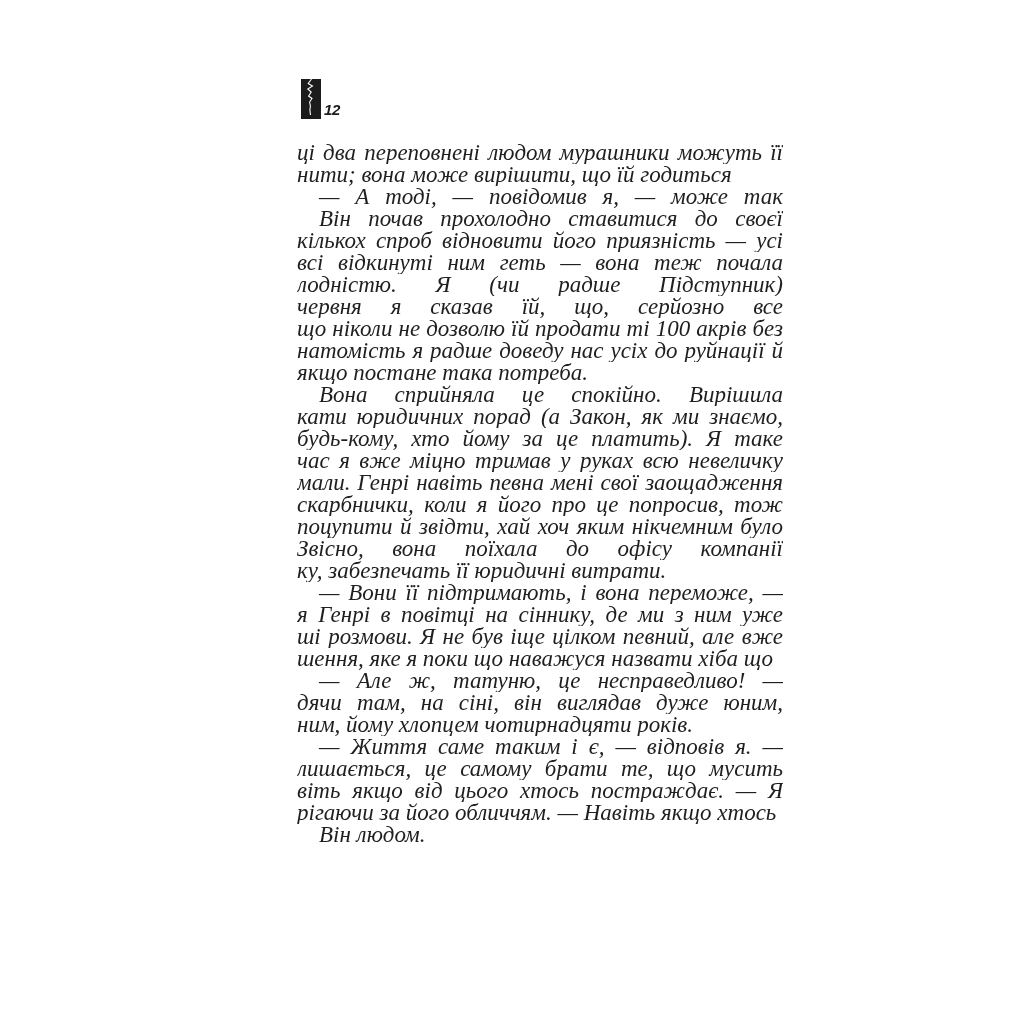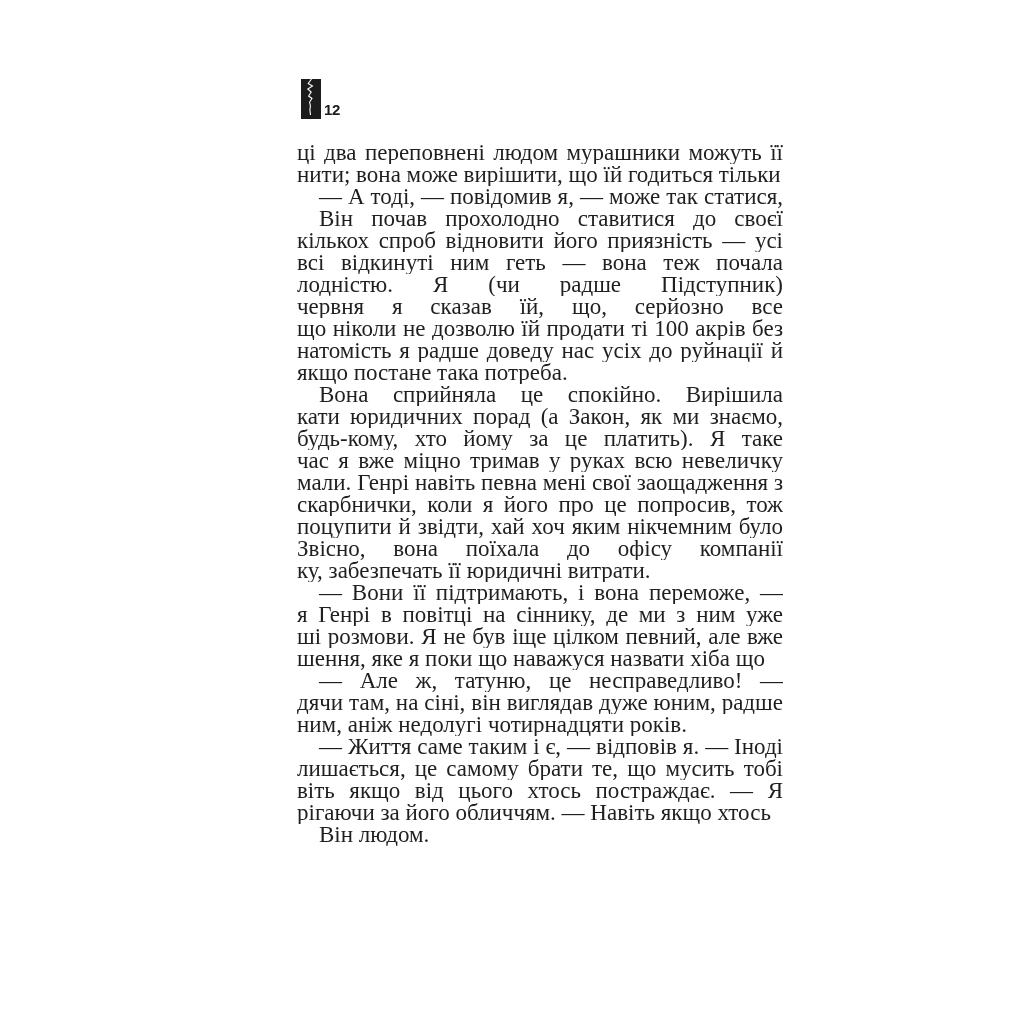"12" .page { font-style: none -> italic }
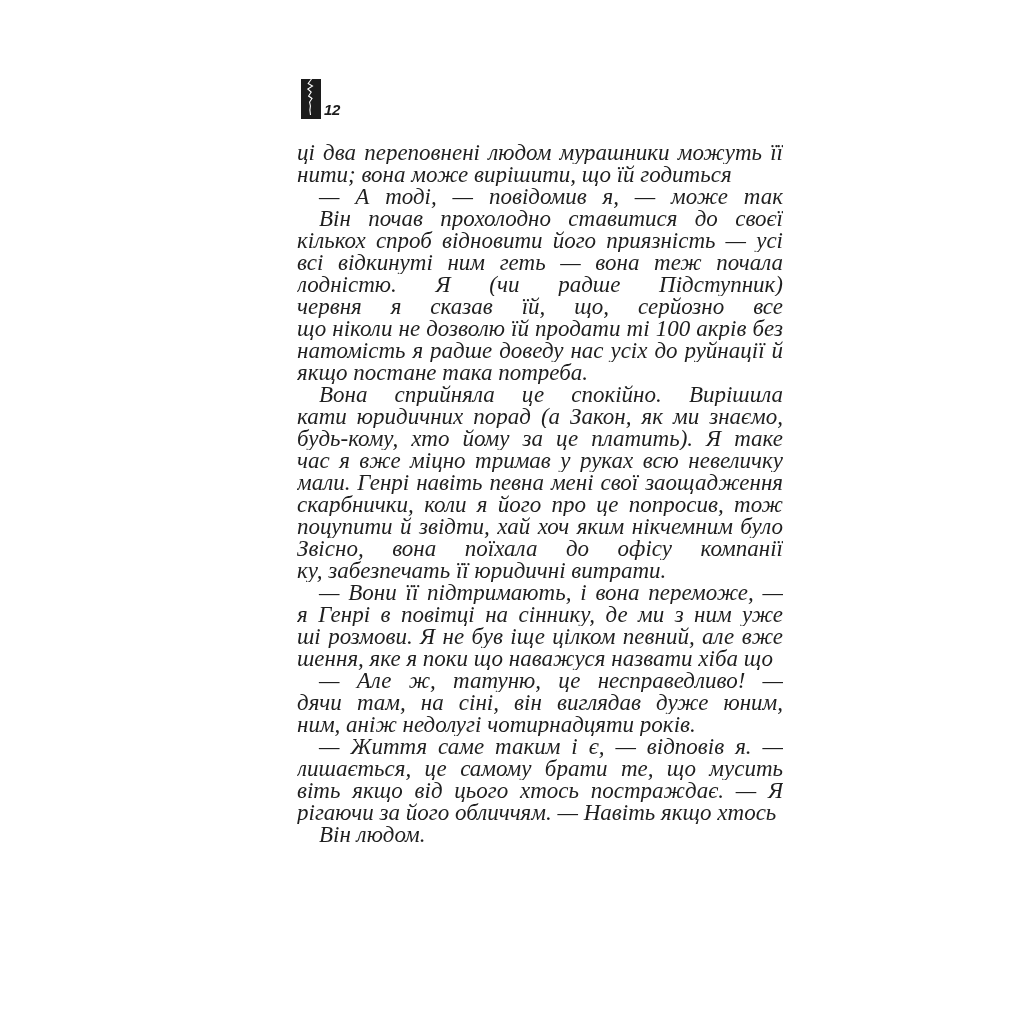"ним, аніж недолугі чотирнадцяти років." div.line { text: аніж недолугі -> йому хлопцем }
